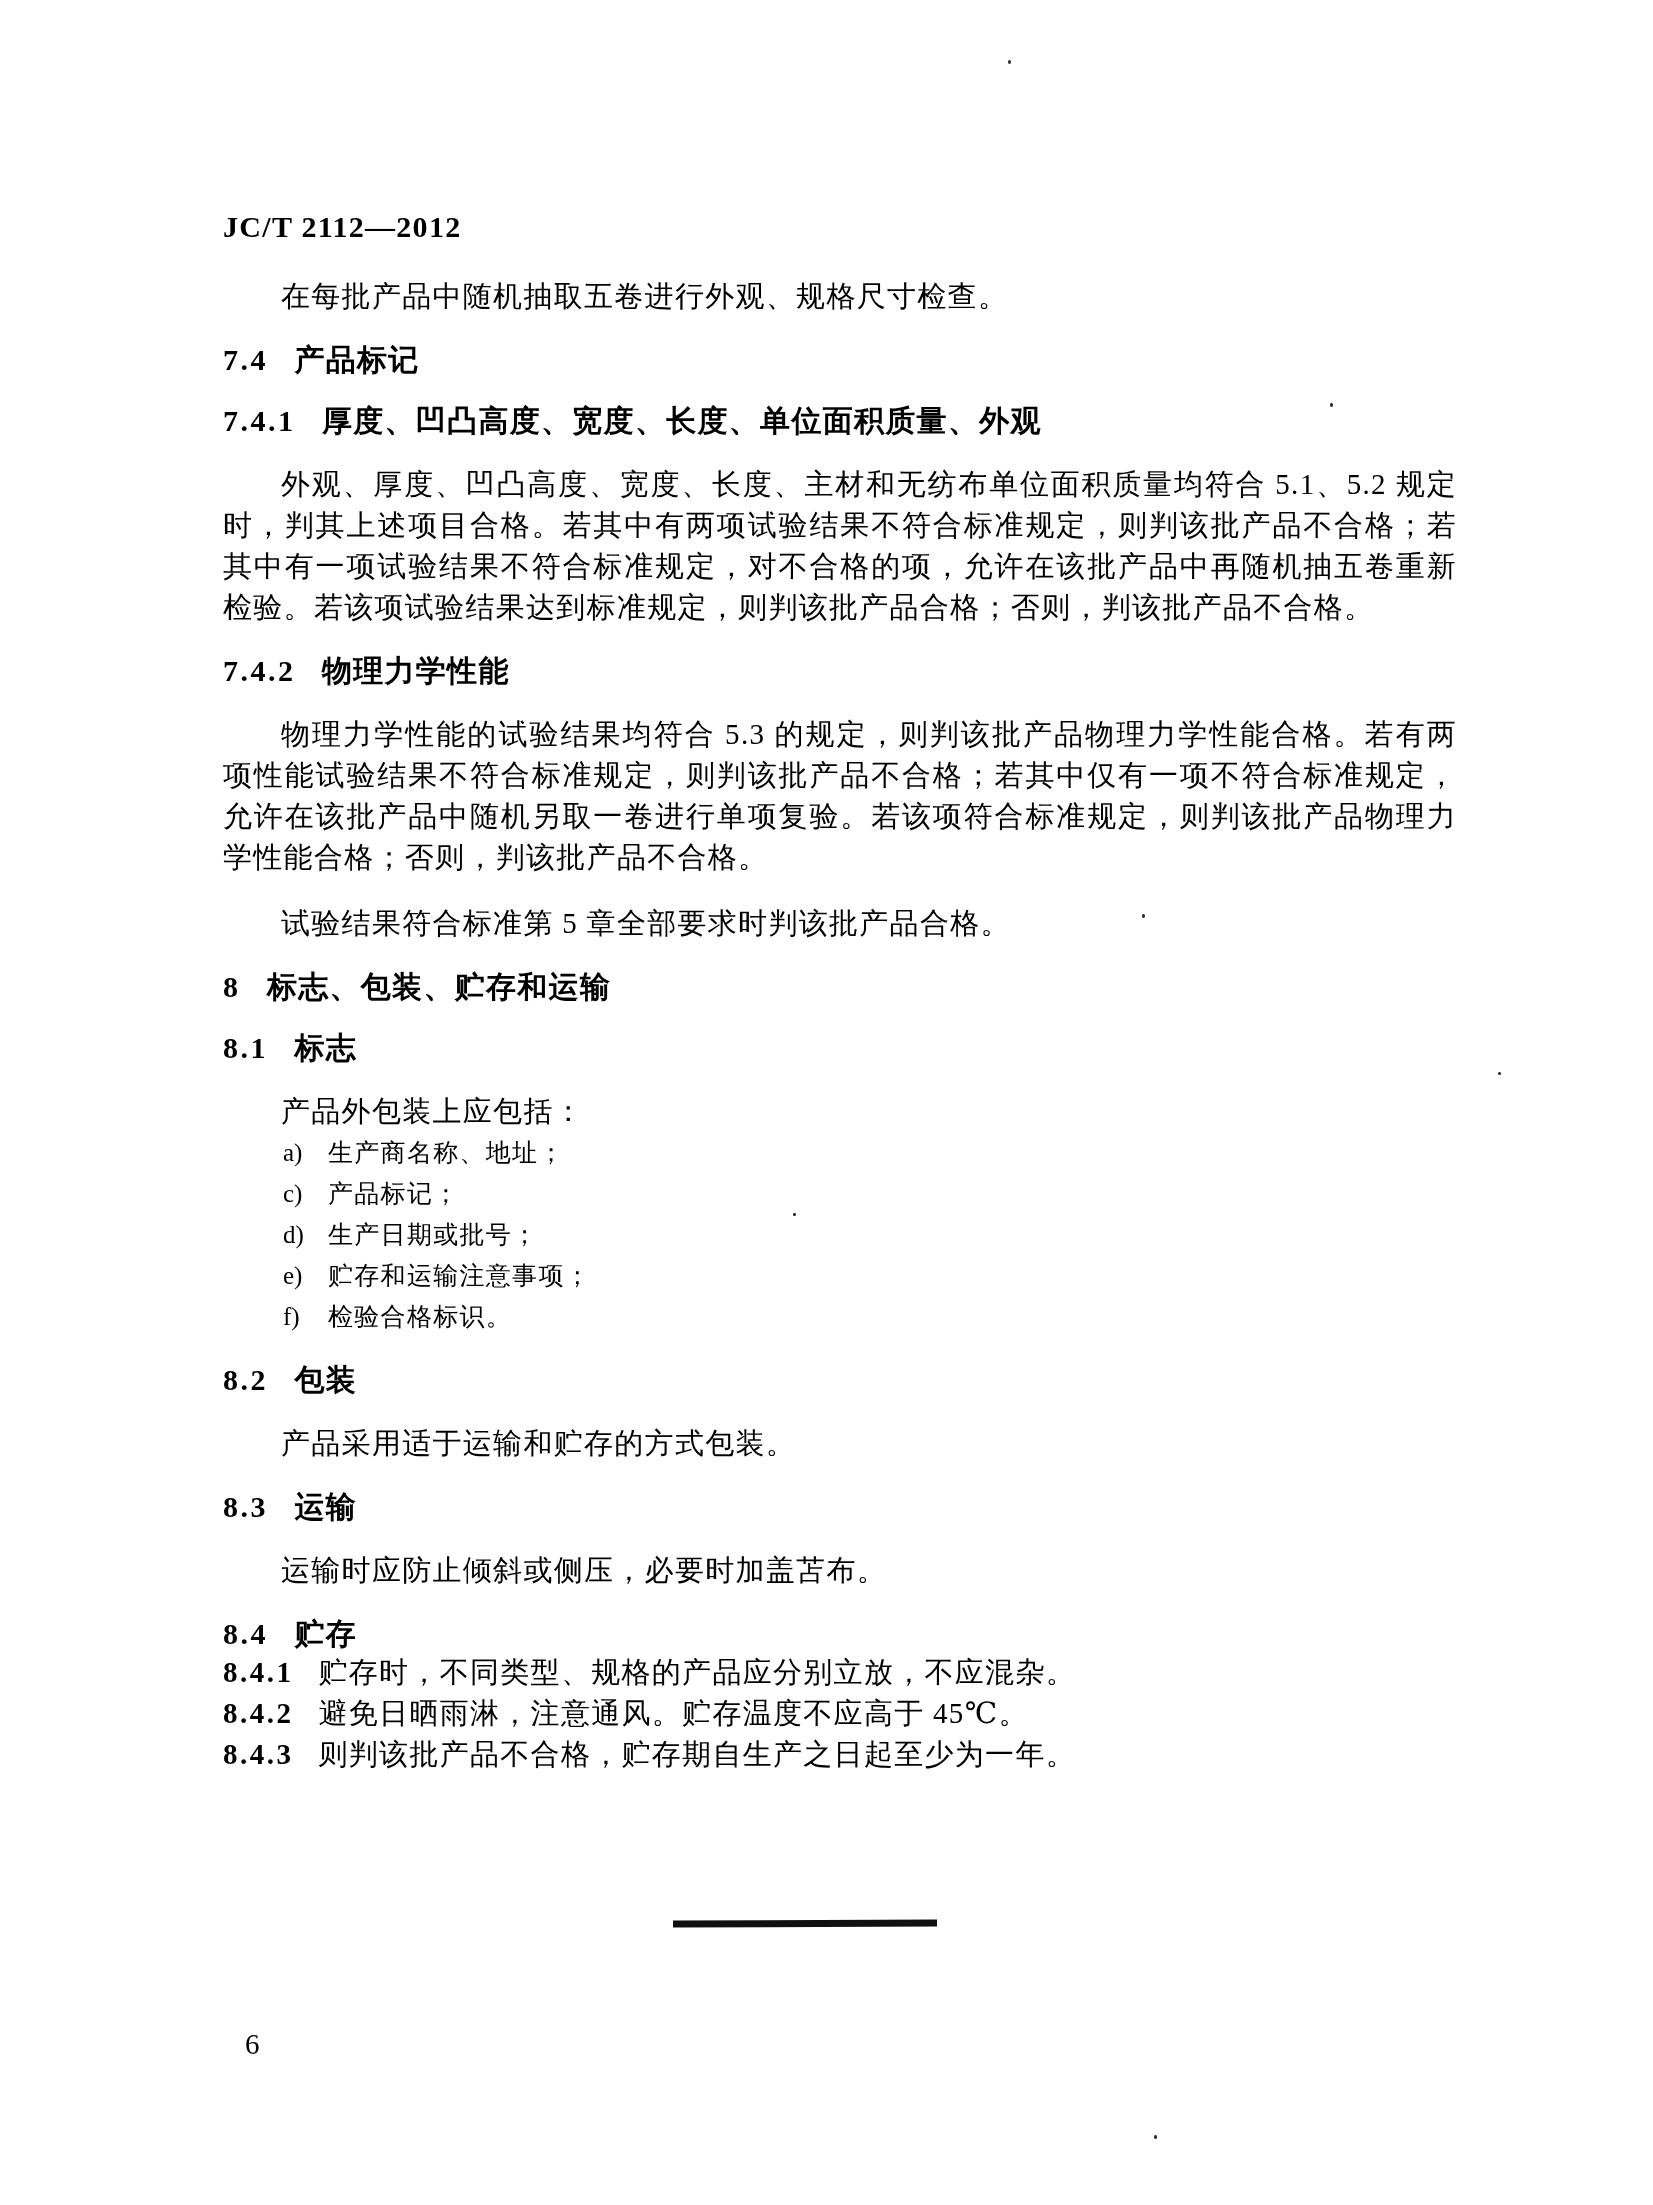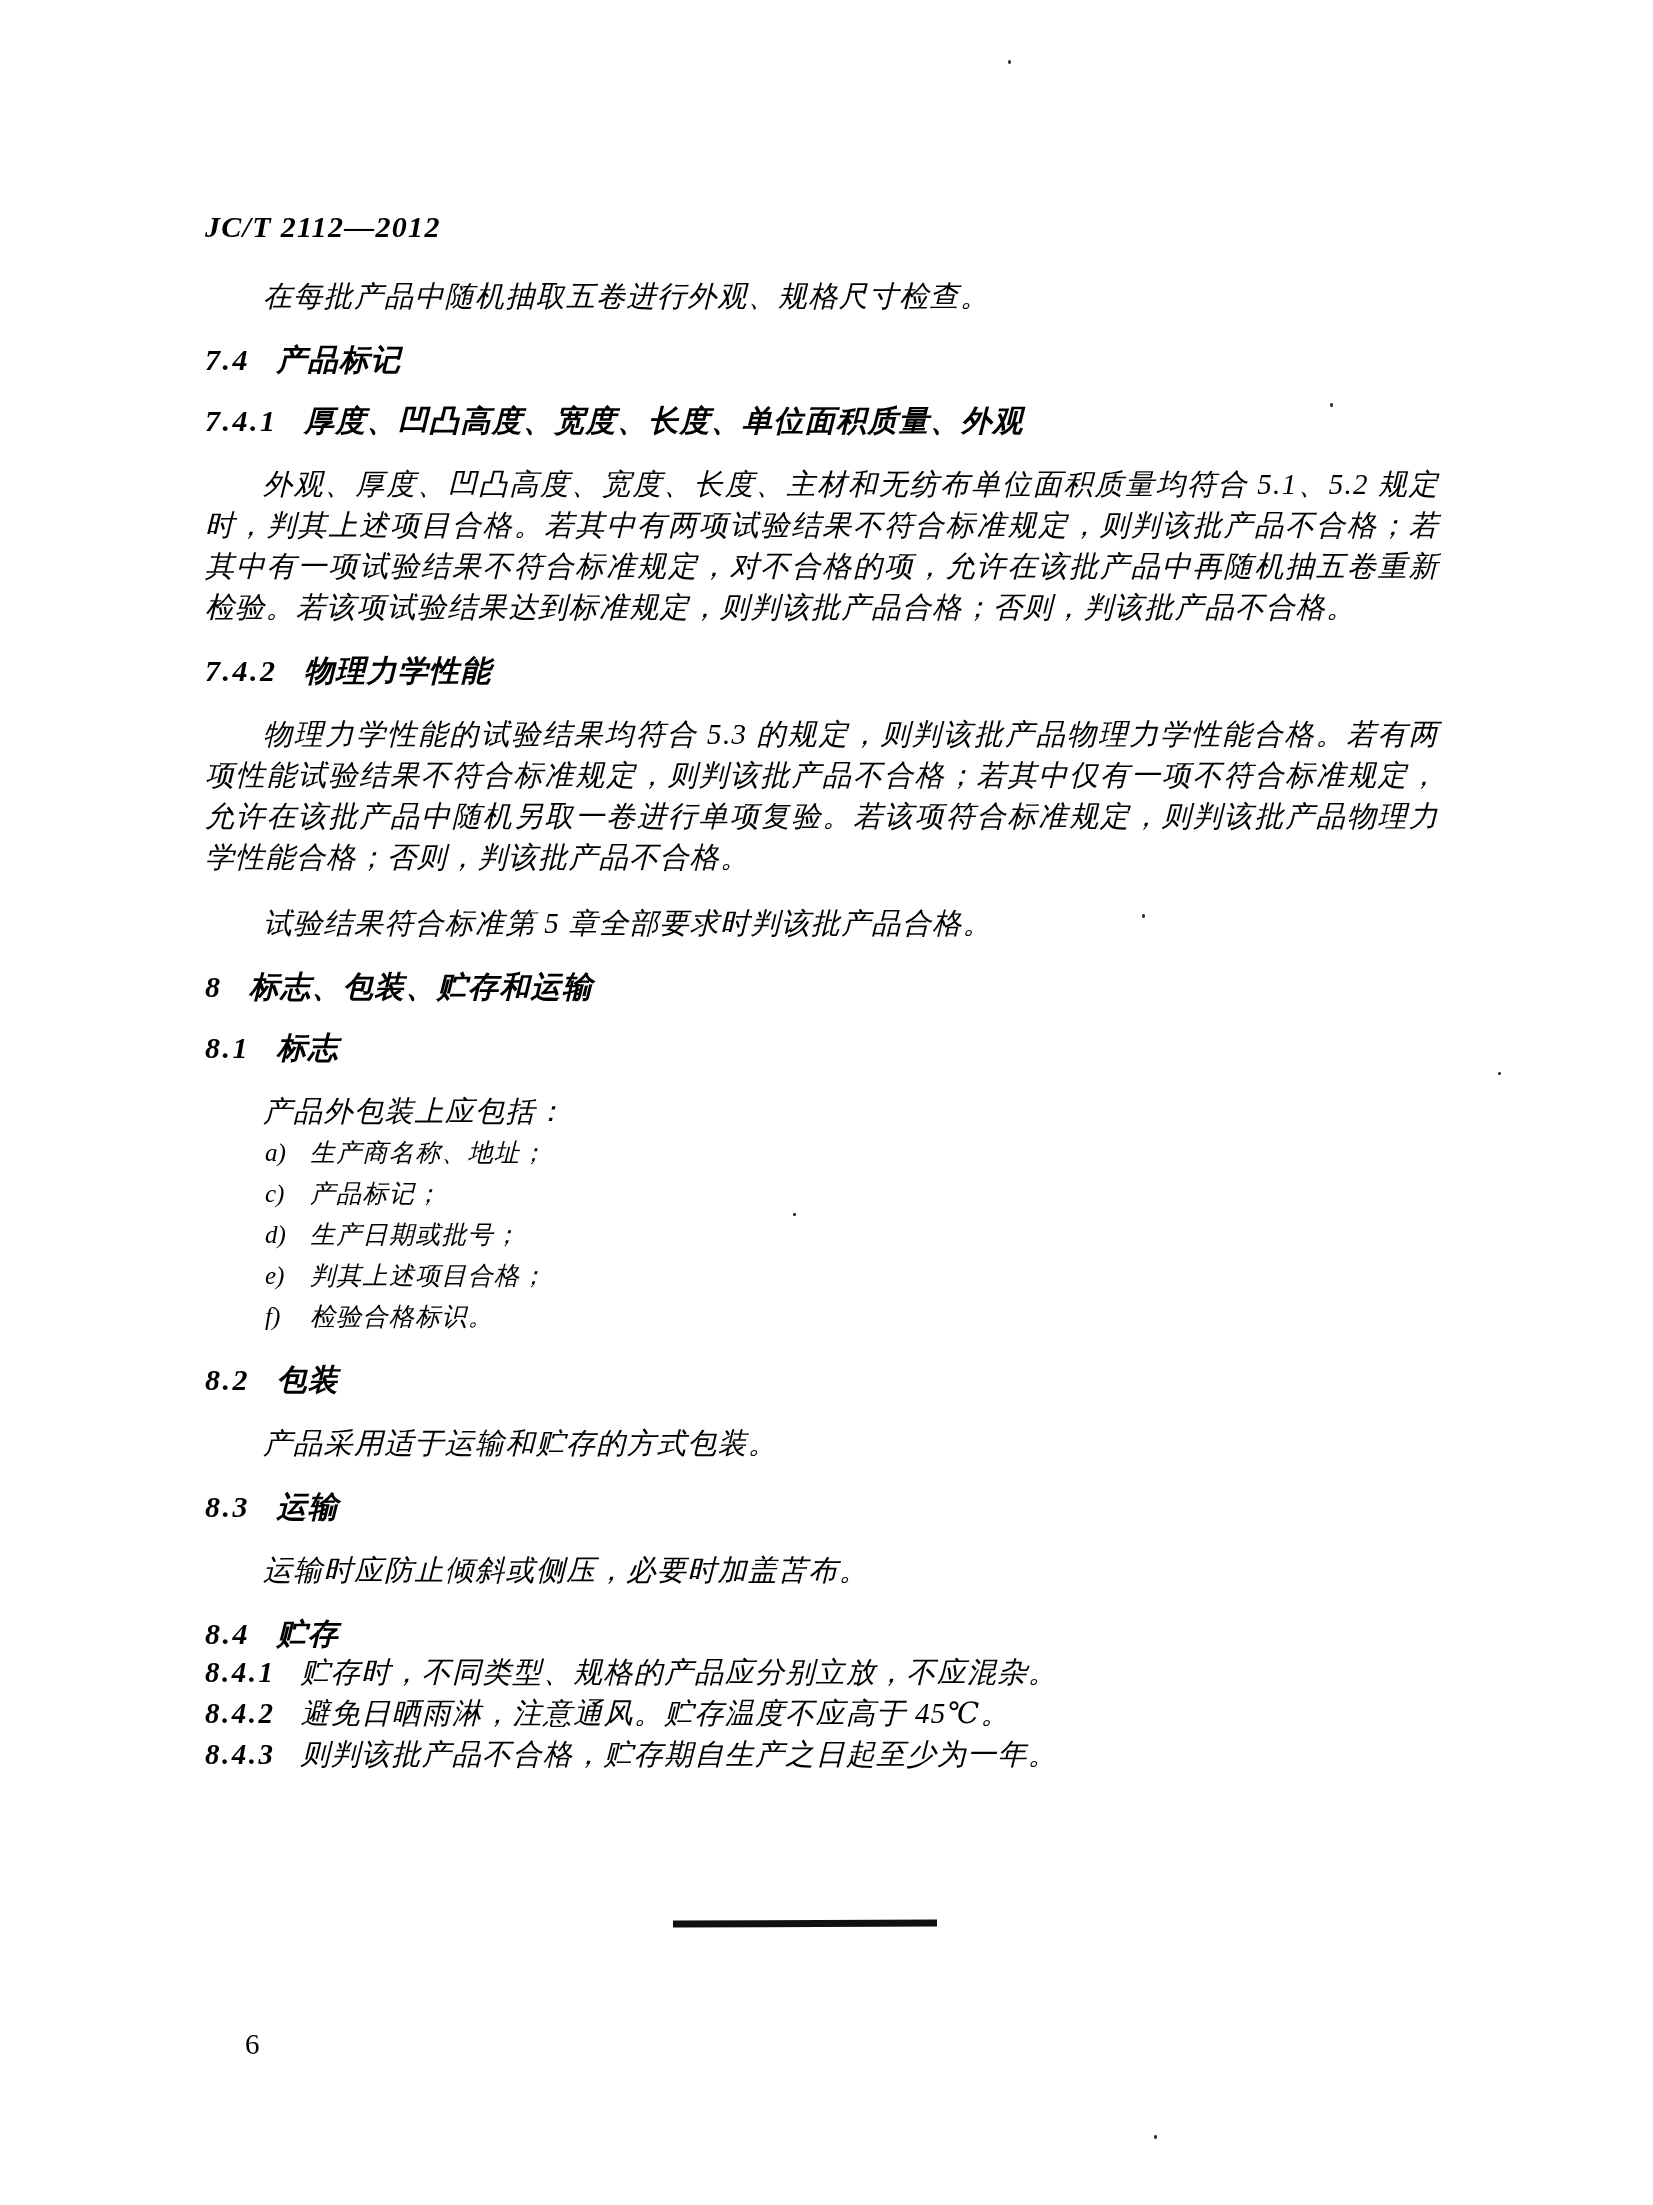"JC/T 2112—2012" .content { font-style: italic -> none; left: 205px -> 223px }
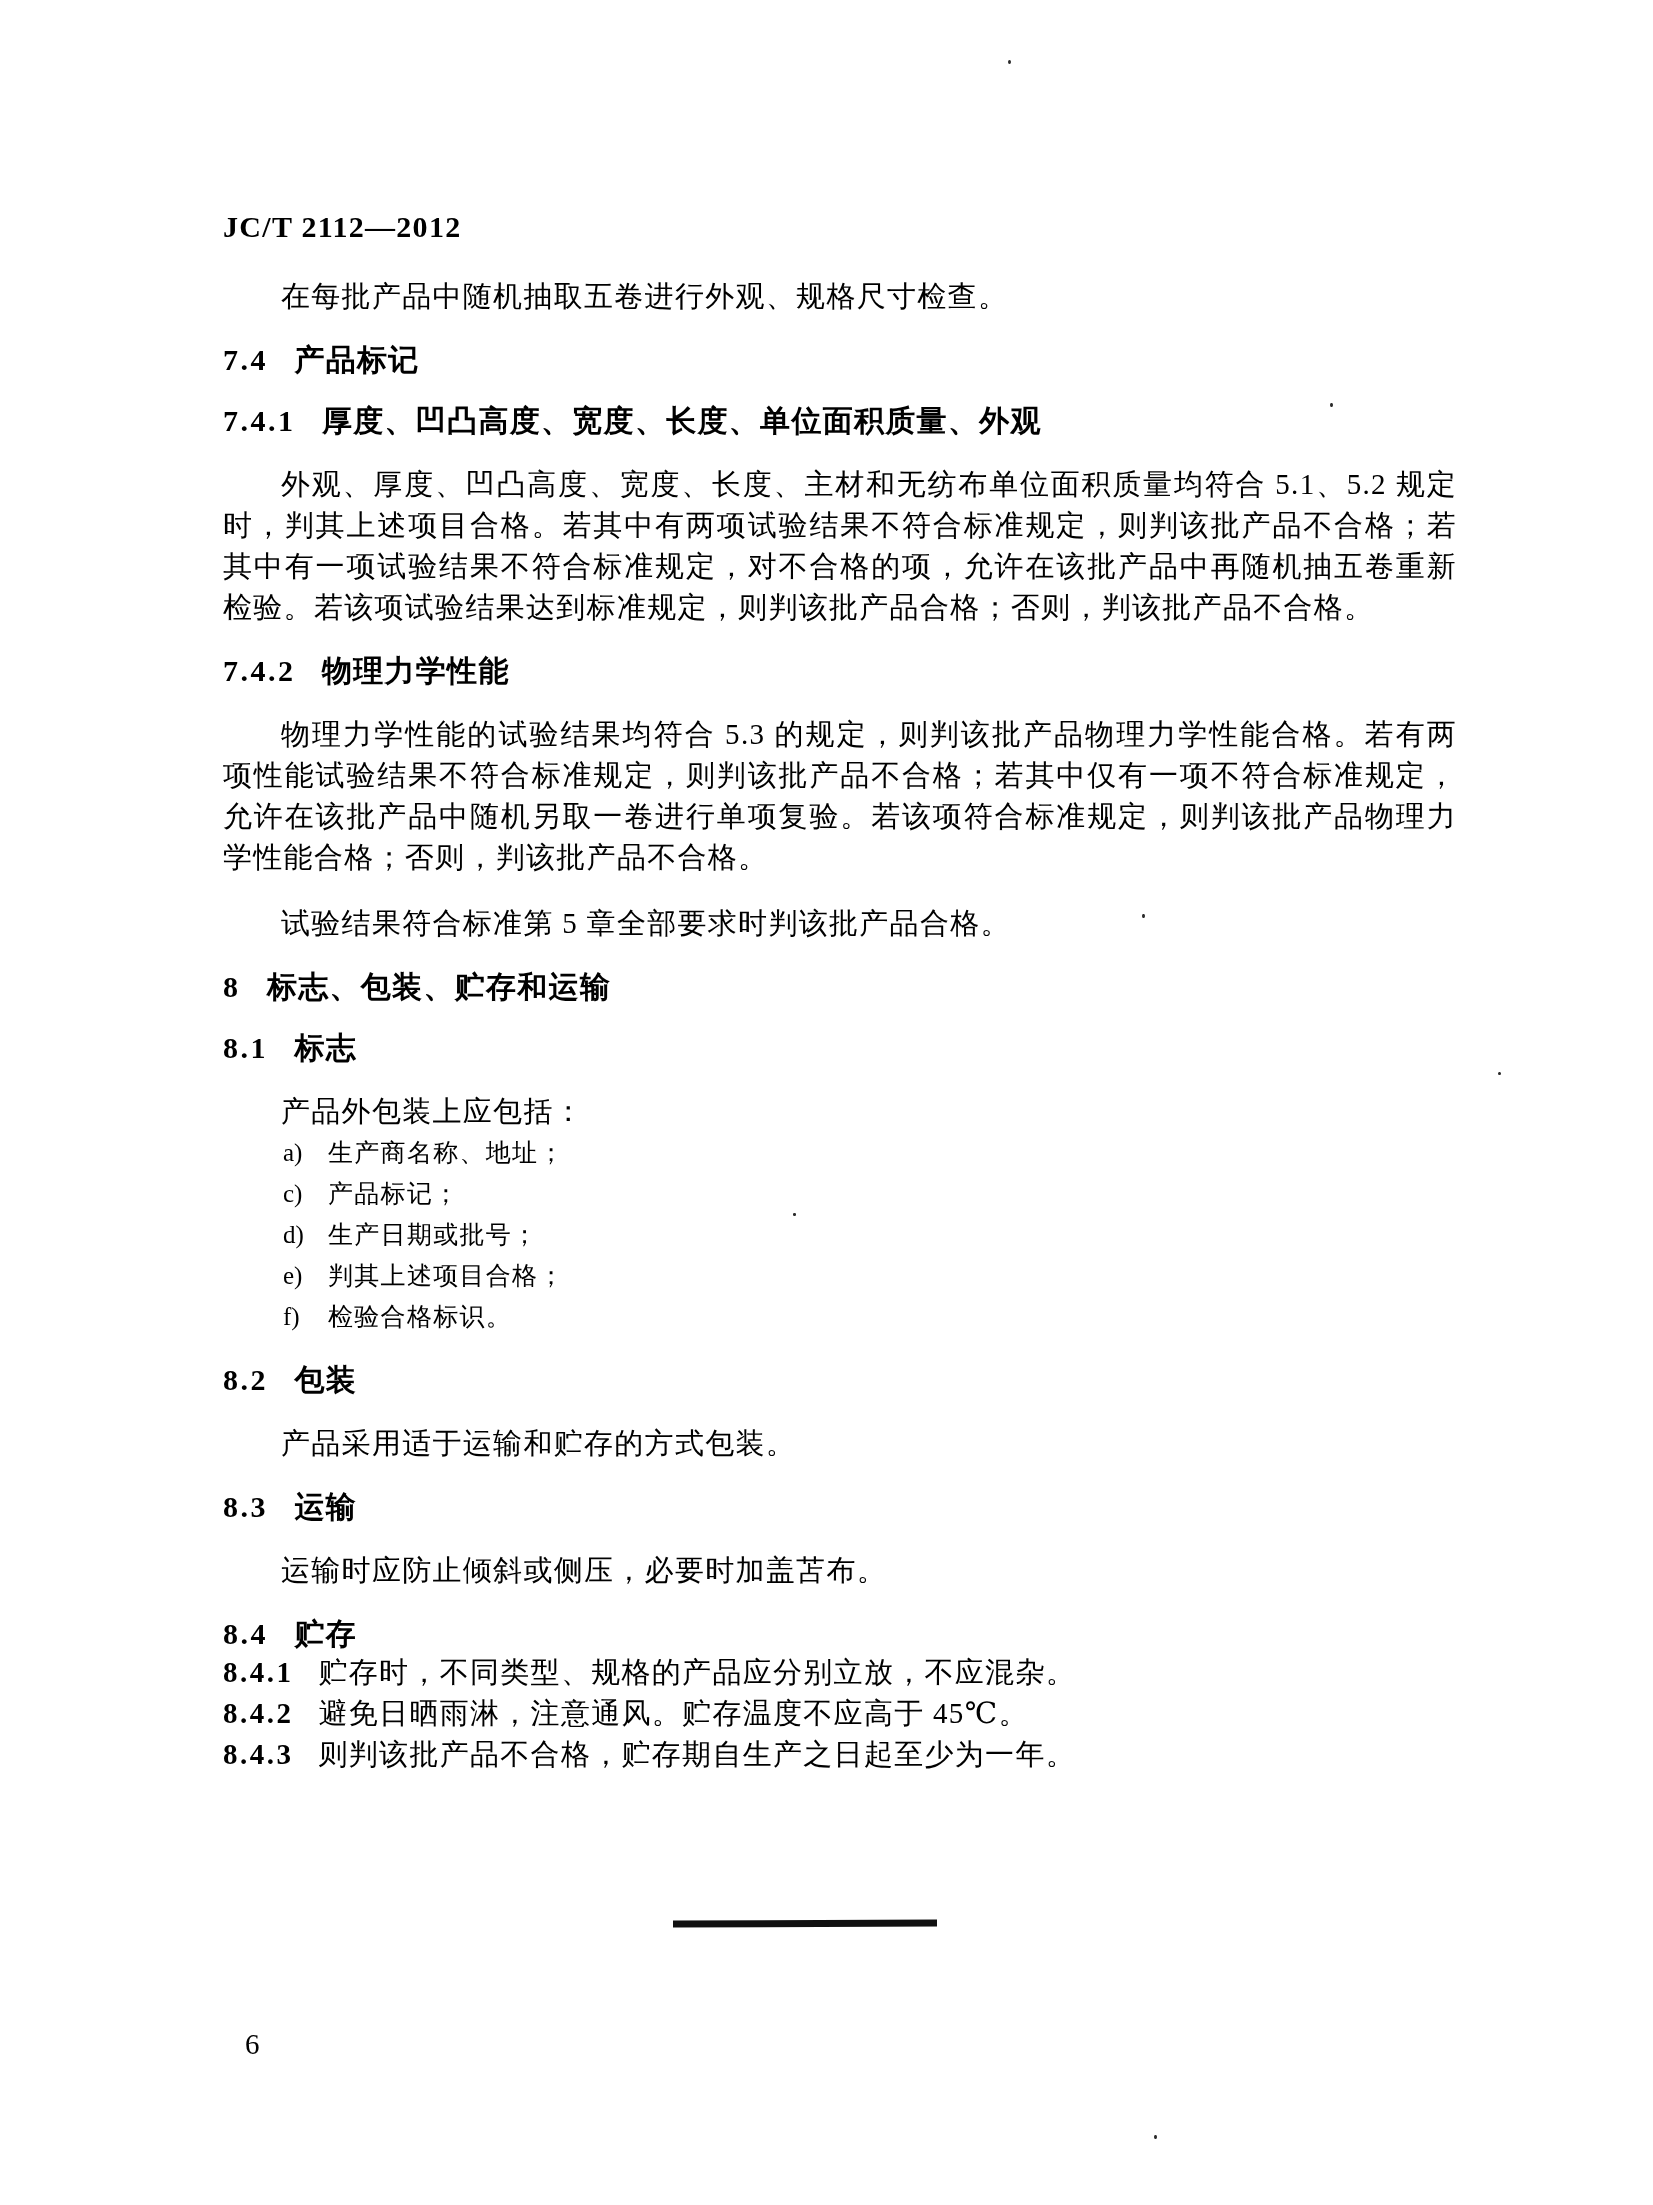"判其上述项目合格；" span { text: 判其上述项目合格 -> 贮存和运输注意事项 }
